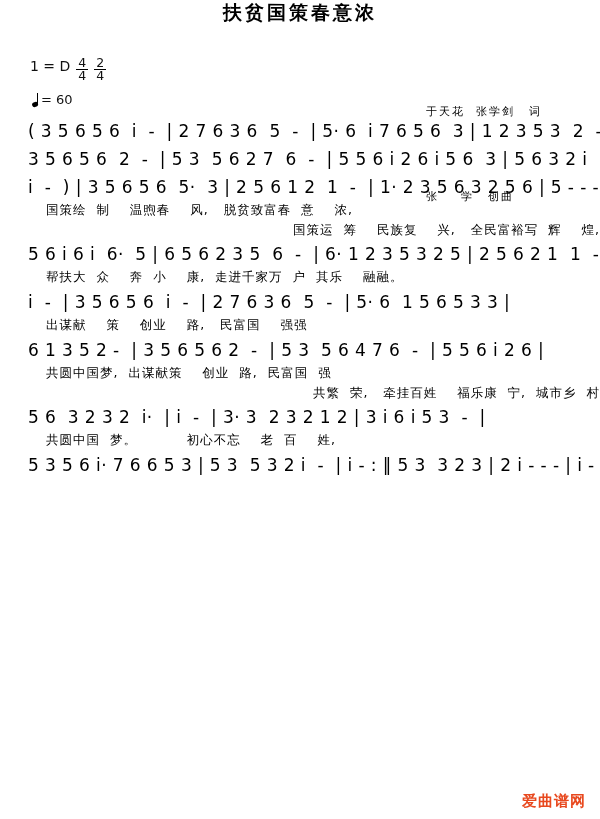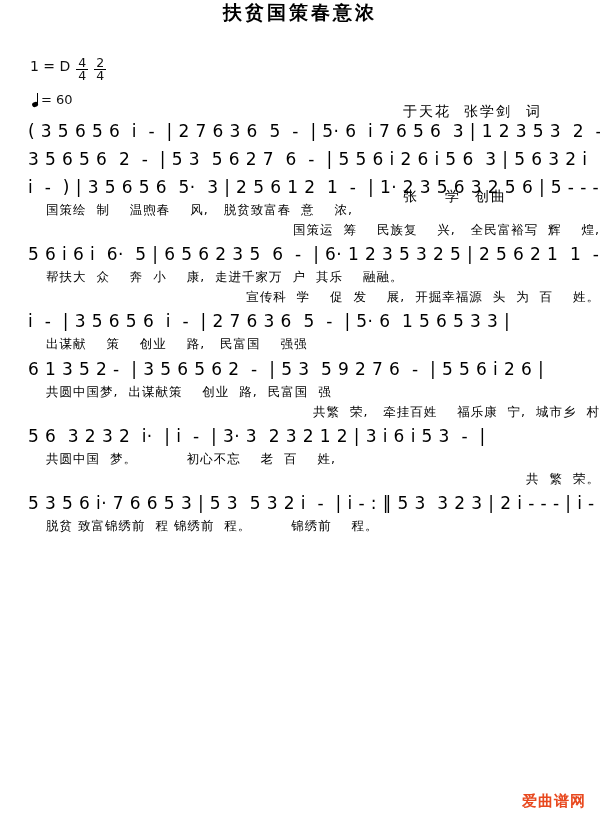"于天花 张学剑 词" .credits { font-size: 14px -> 11px }
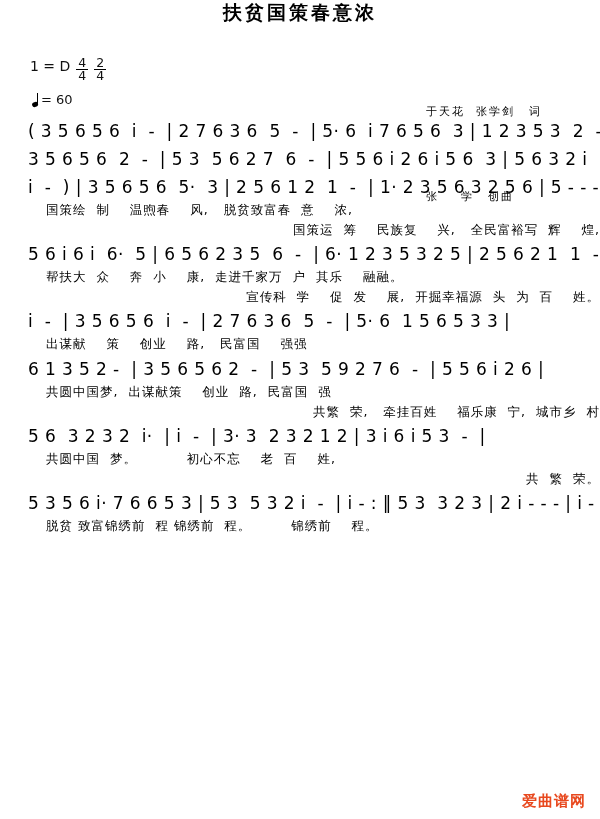"宣传科 学 促 发 展," div.lyric { html: <div>宣传科 学 促 发 展, 开掘幸福源 头 为 百 姓。</div> -> none }
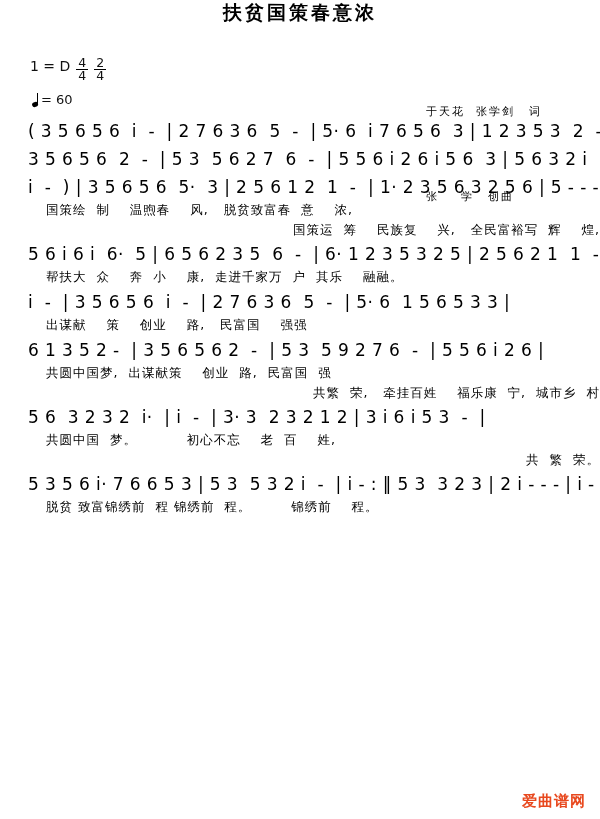"6 1 3 5 2" div.staffline { text: 9 2 -> 6 4 }
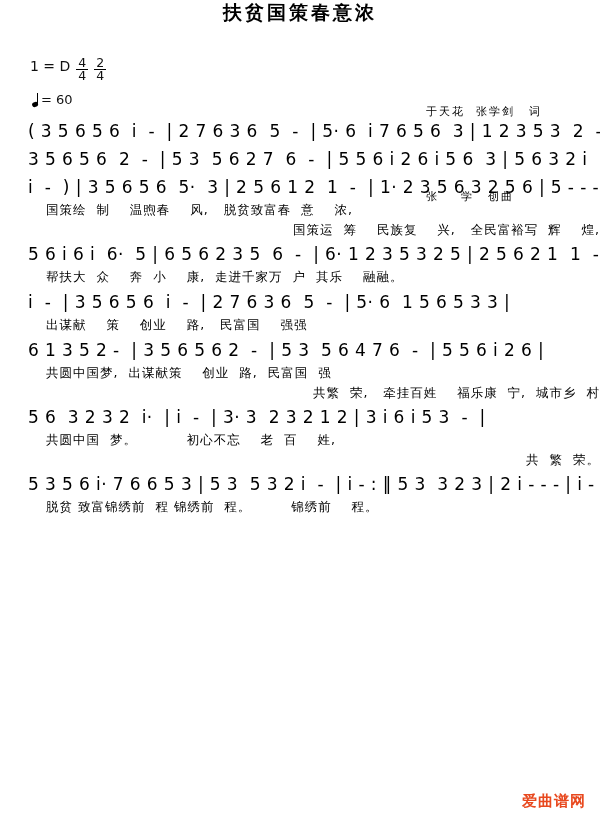"共 繁 荣。" div.lyric { html: <div>共 繁 荣。</div> -> none }
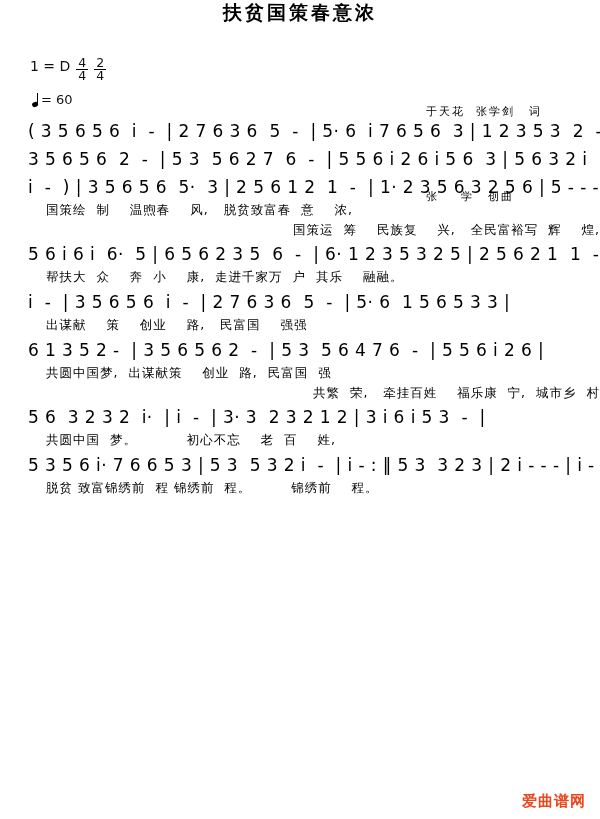"脱贫 致富锦绣前 程 锦绣前 程。" div.lyric { html: <div>脱贫 致富锦绣前 程 锦绣前 程。 锦绣前 程。</div> -> none }
